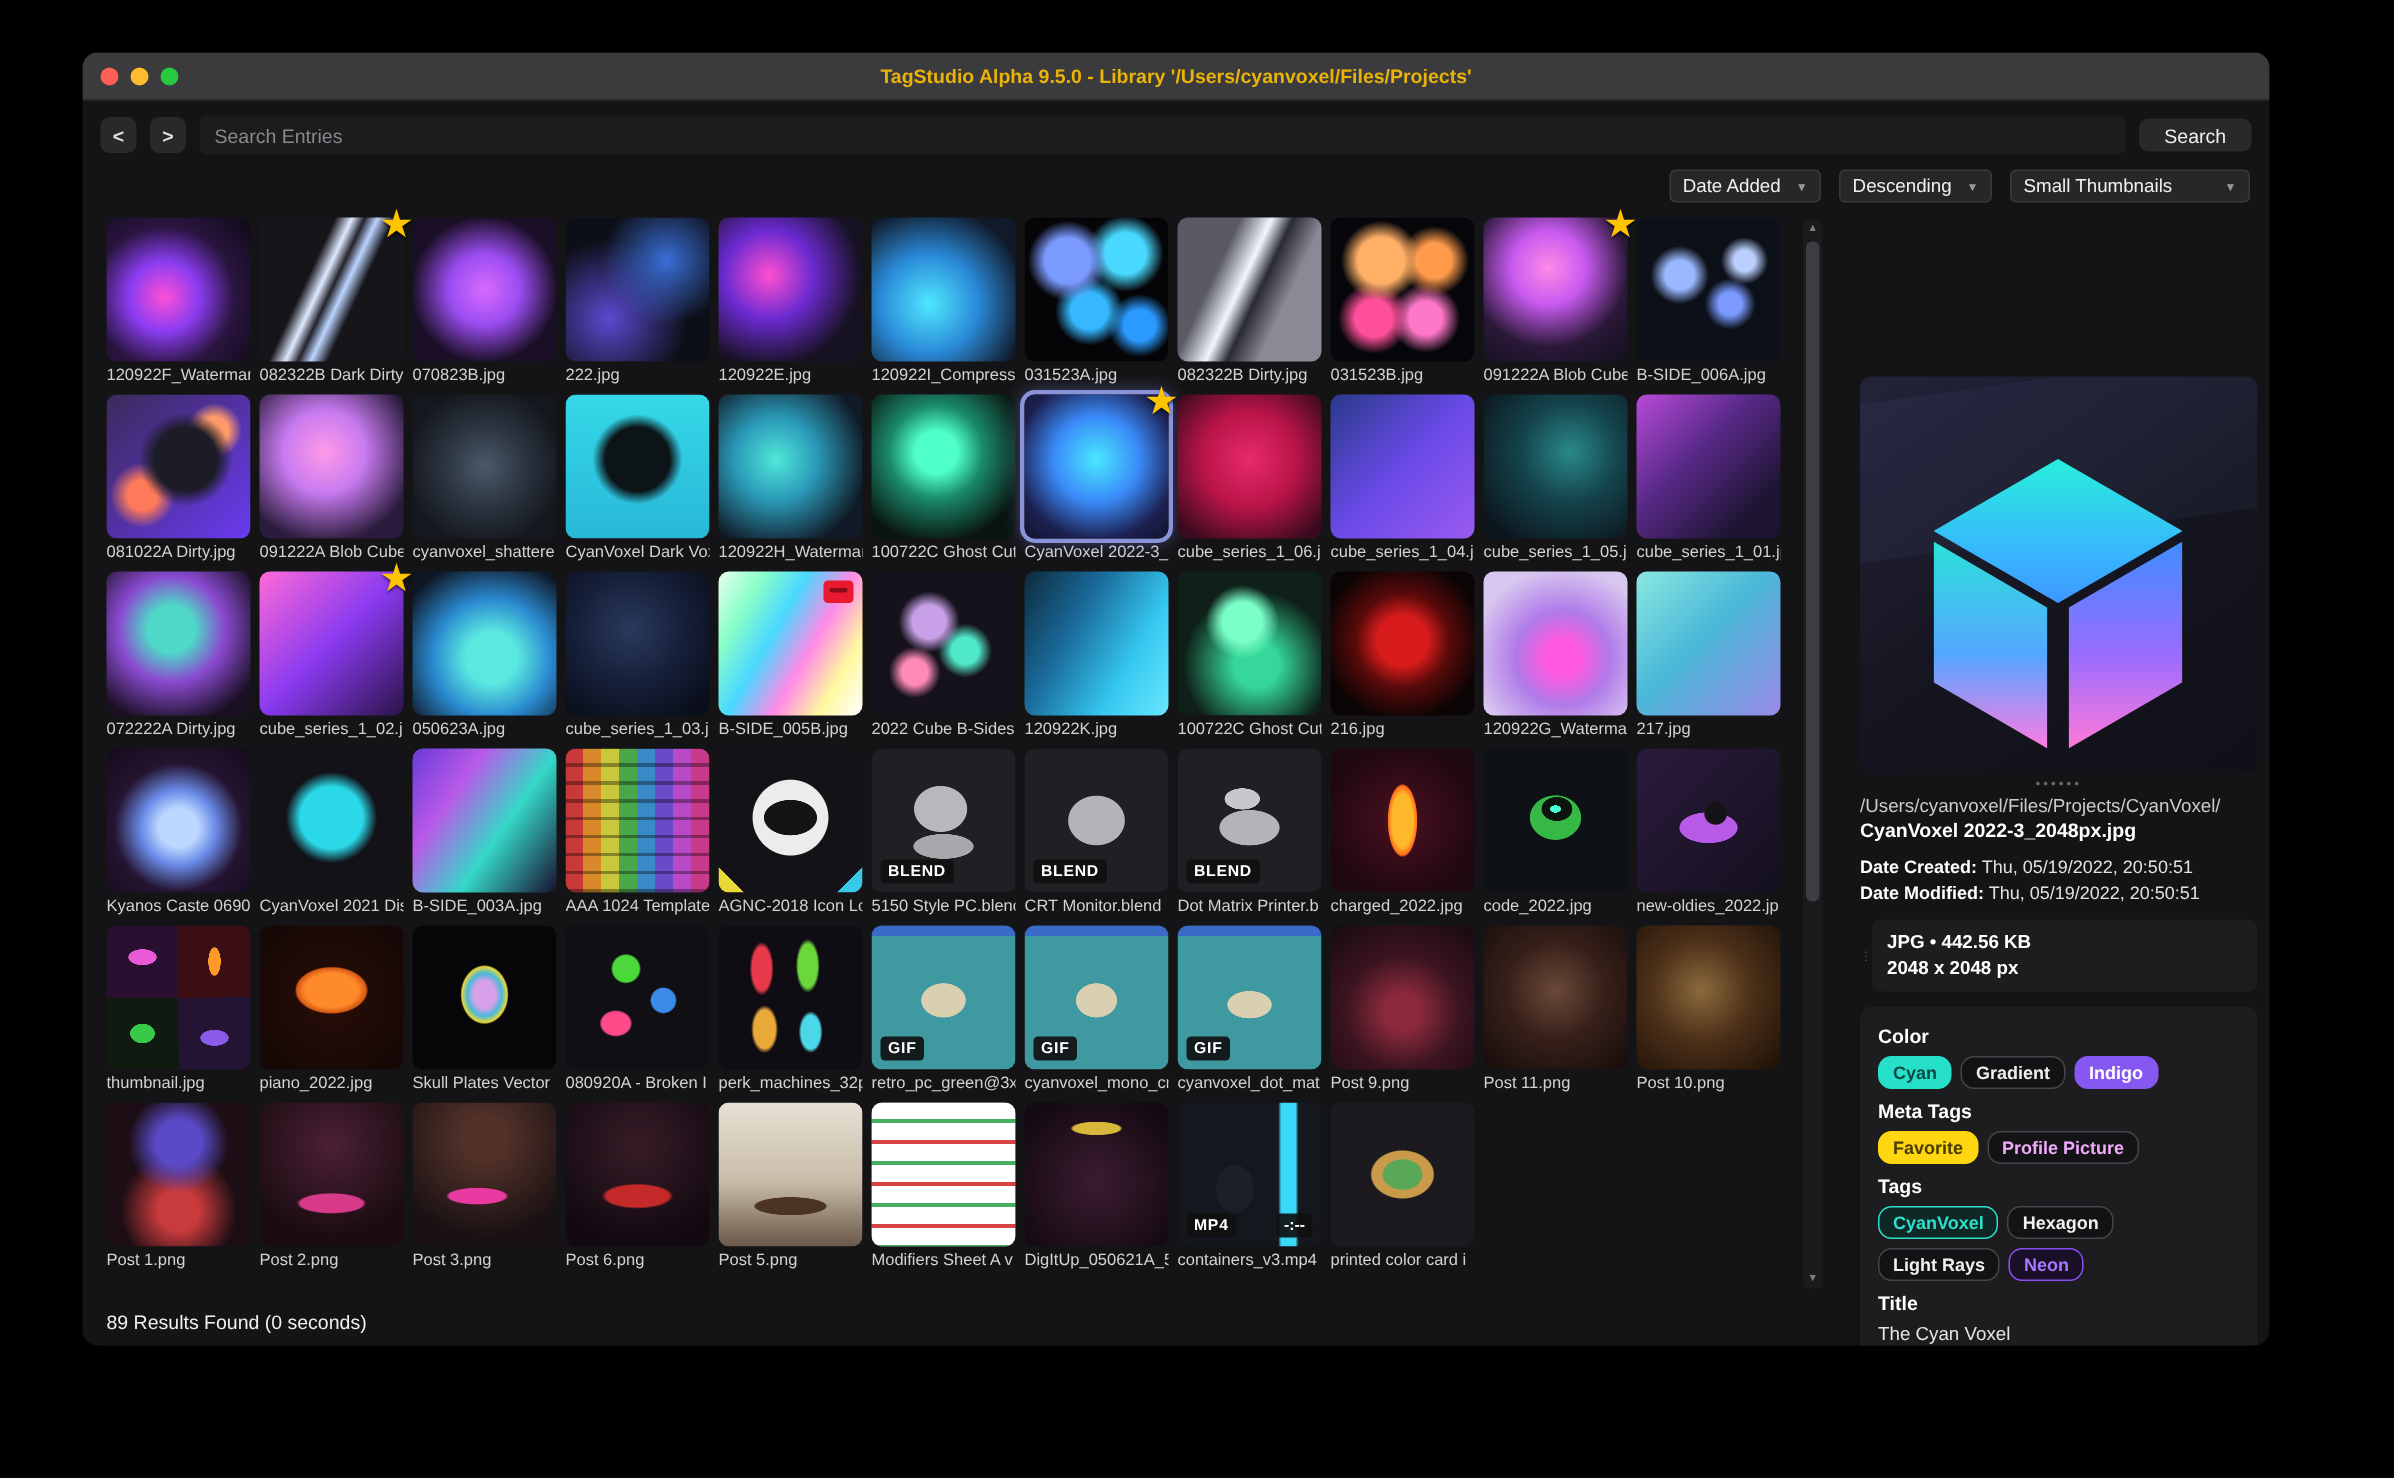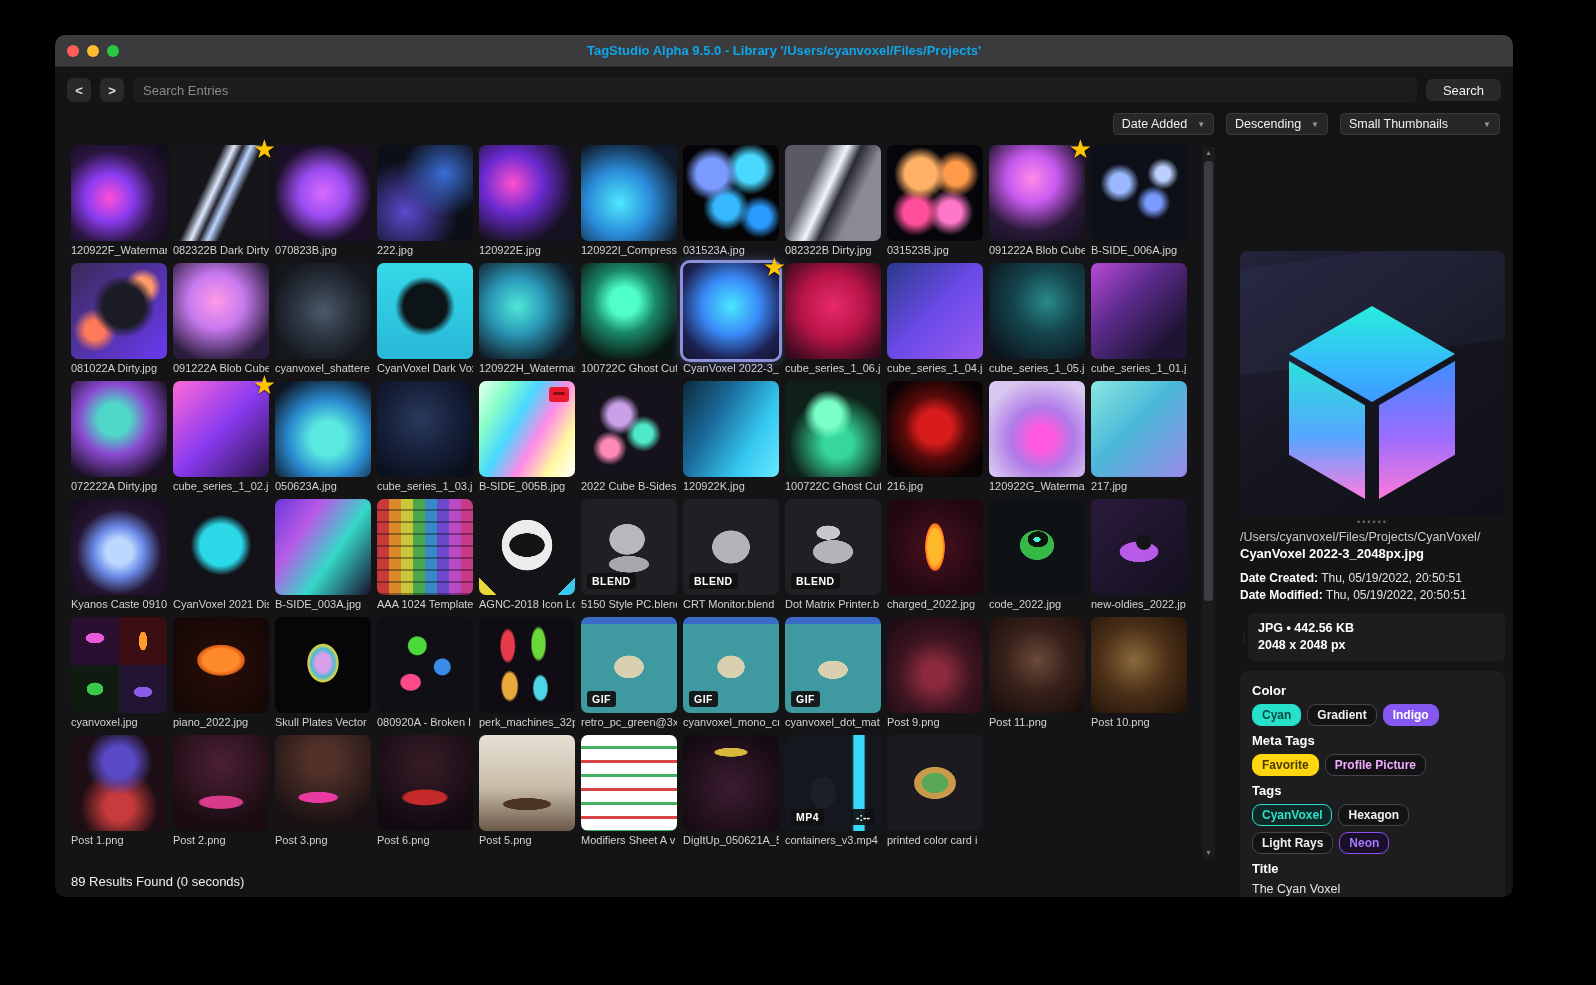"TagStudio Alpha 9.5.0 - Library" .title { color: #0ea5e9 -> #eab308 }
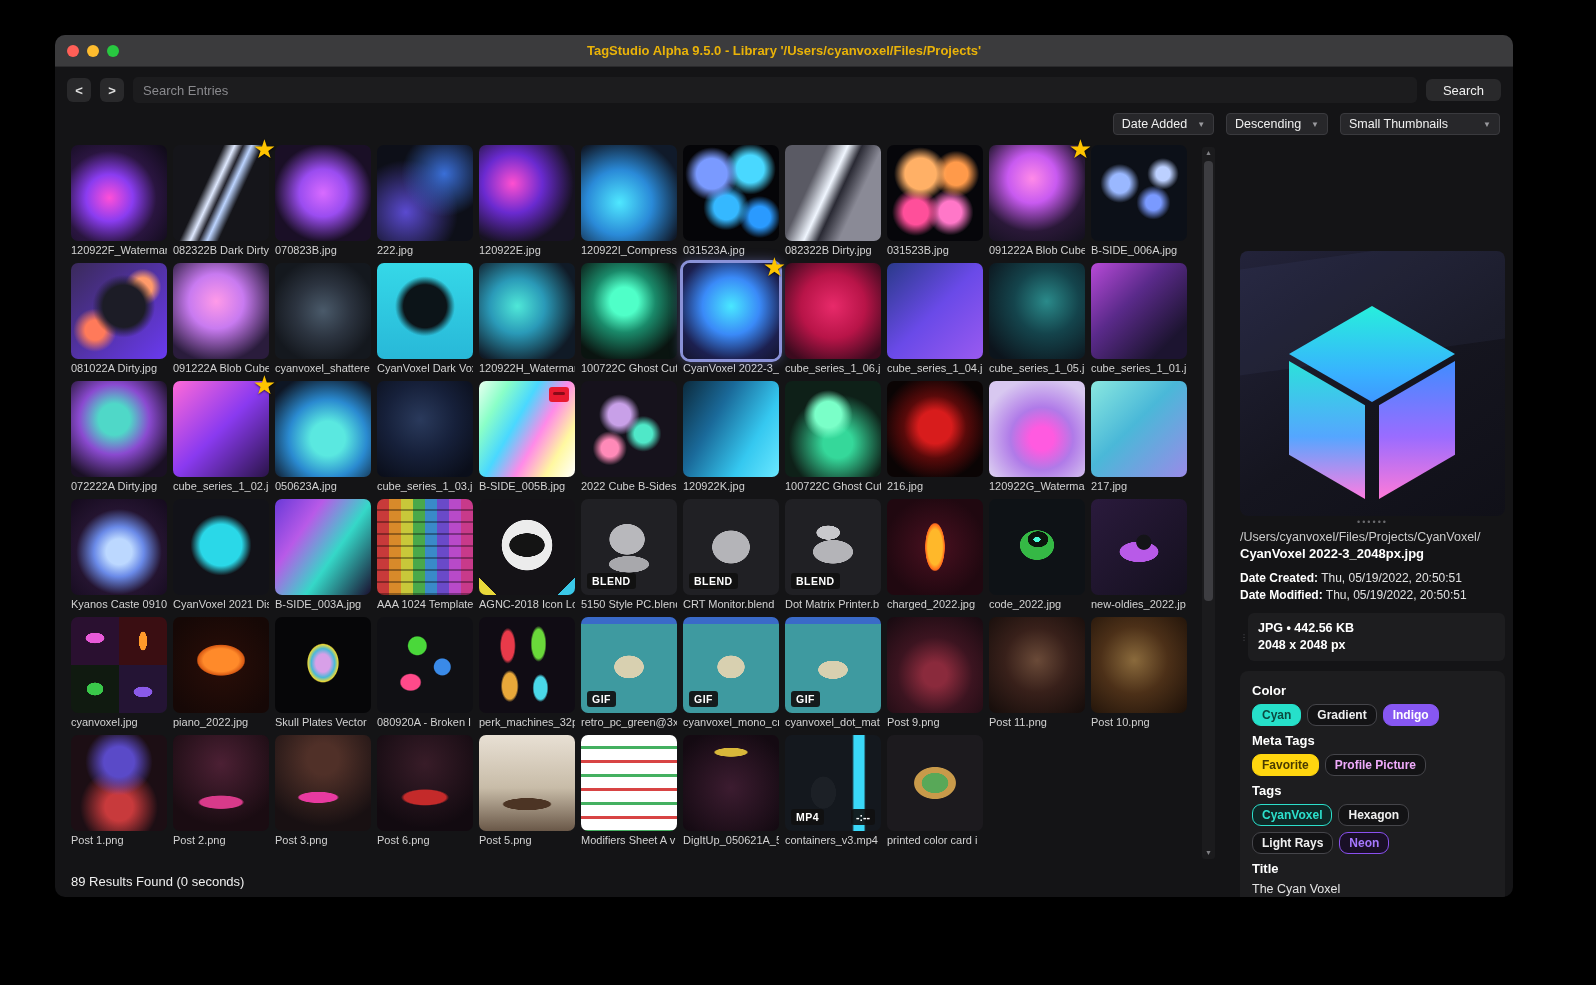"Kyanos Caste 0910" div.tname { text: 0910 -> 0690 }
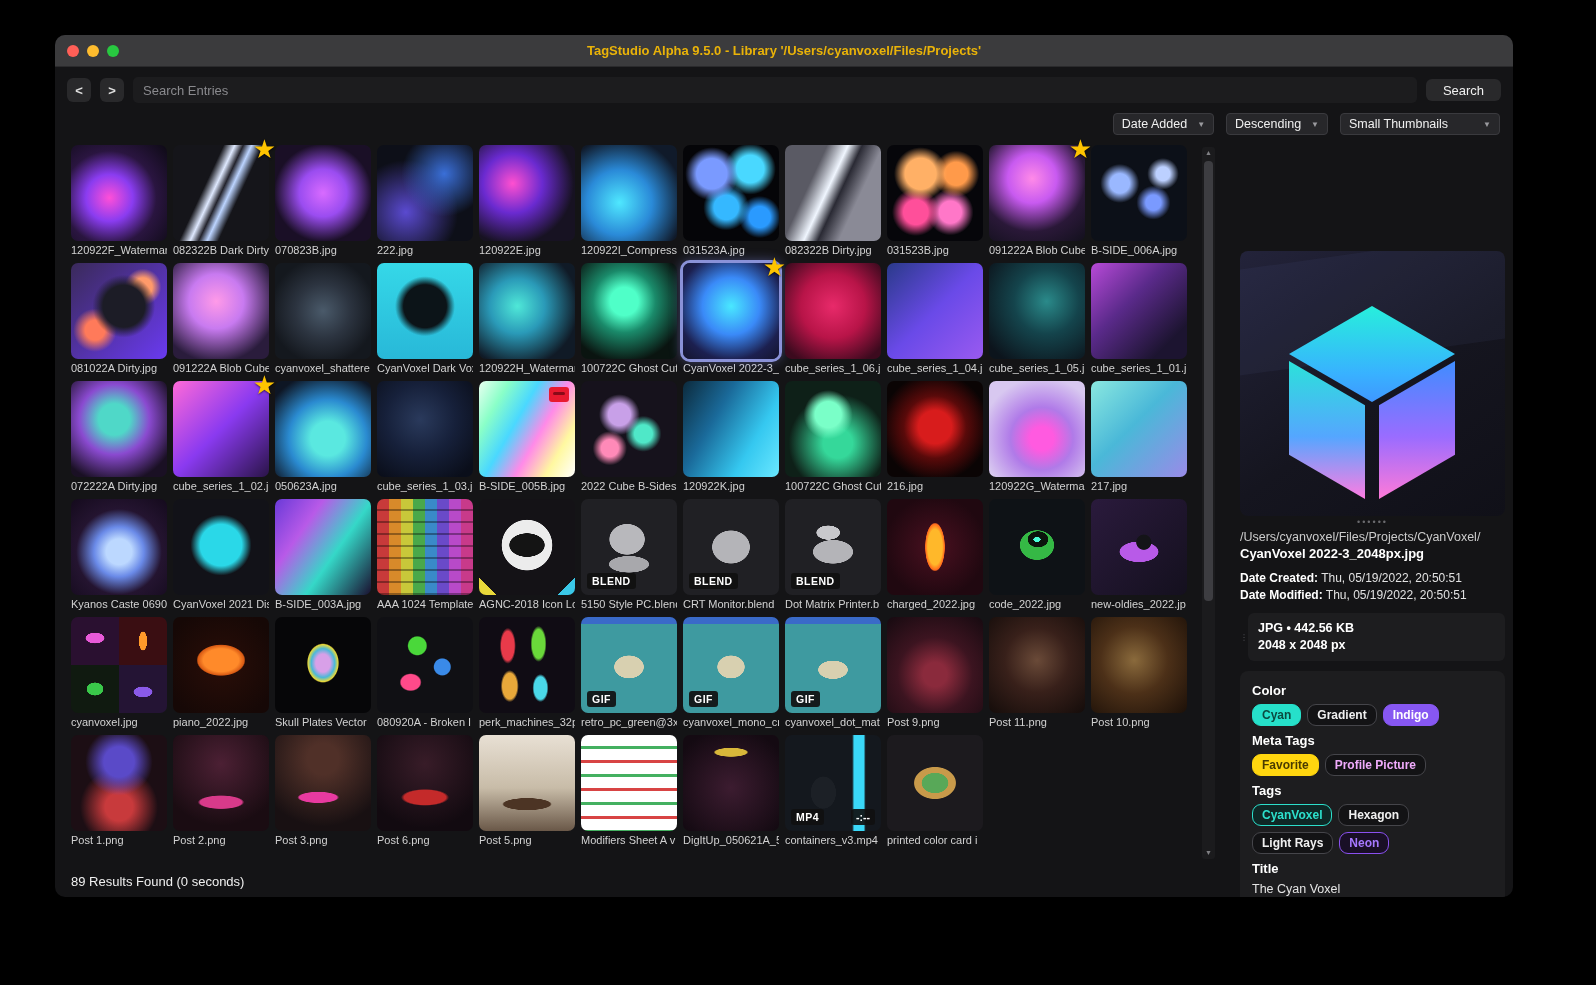"cyanvoxel.jpg" div.tname { text: cyanvoxel.jpg -> thumbnail.jpg }
